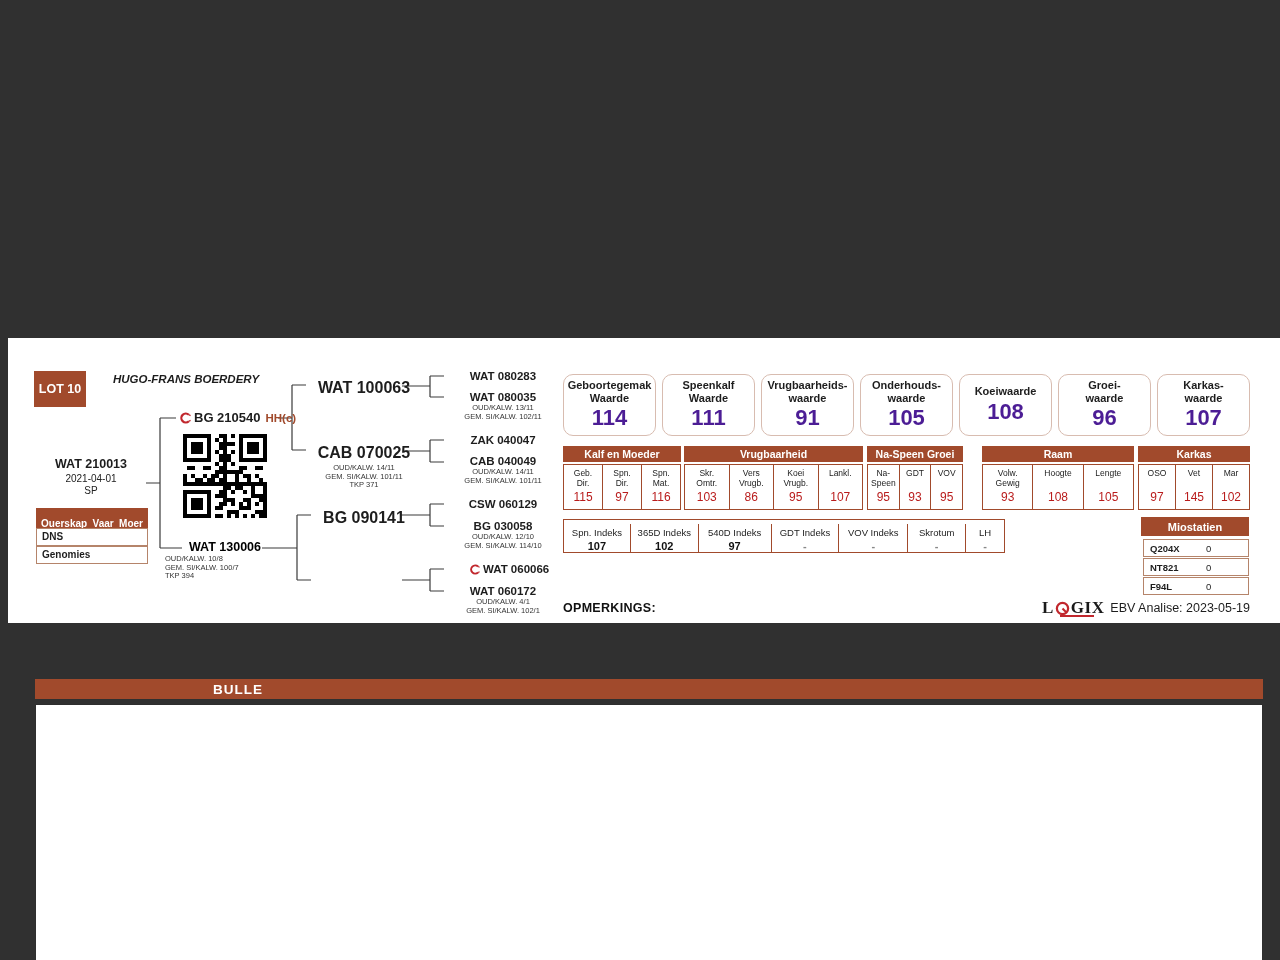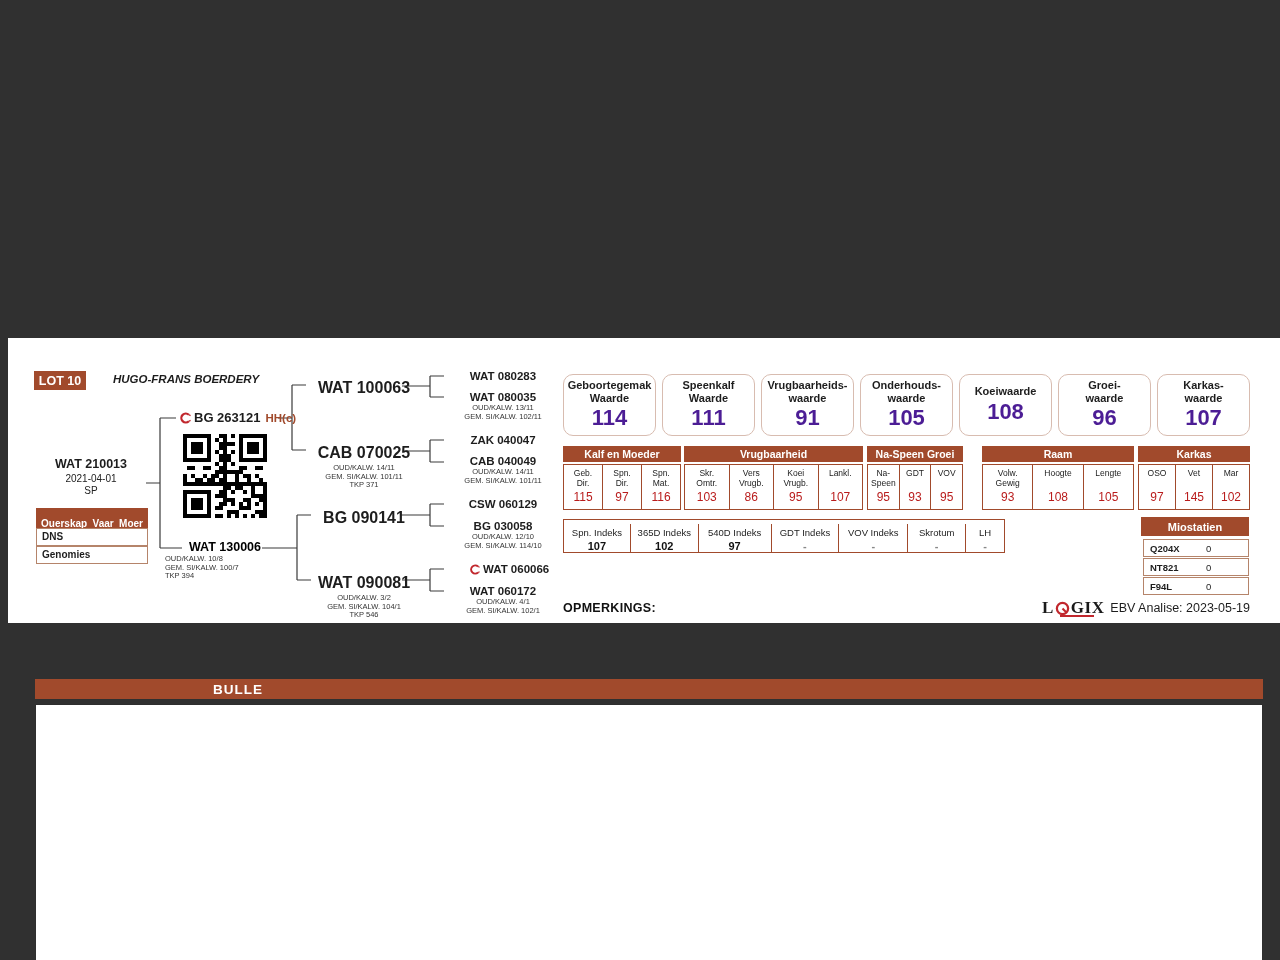"LOT 10" .lot-box { height: 19px -> 36px }
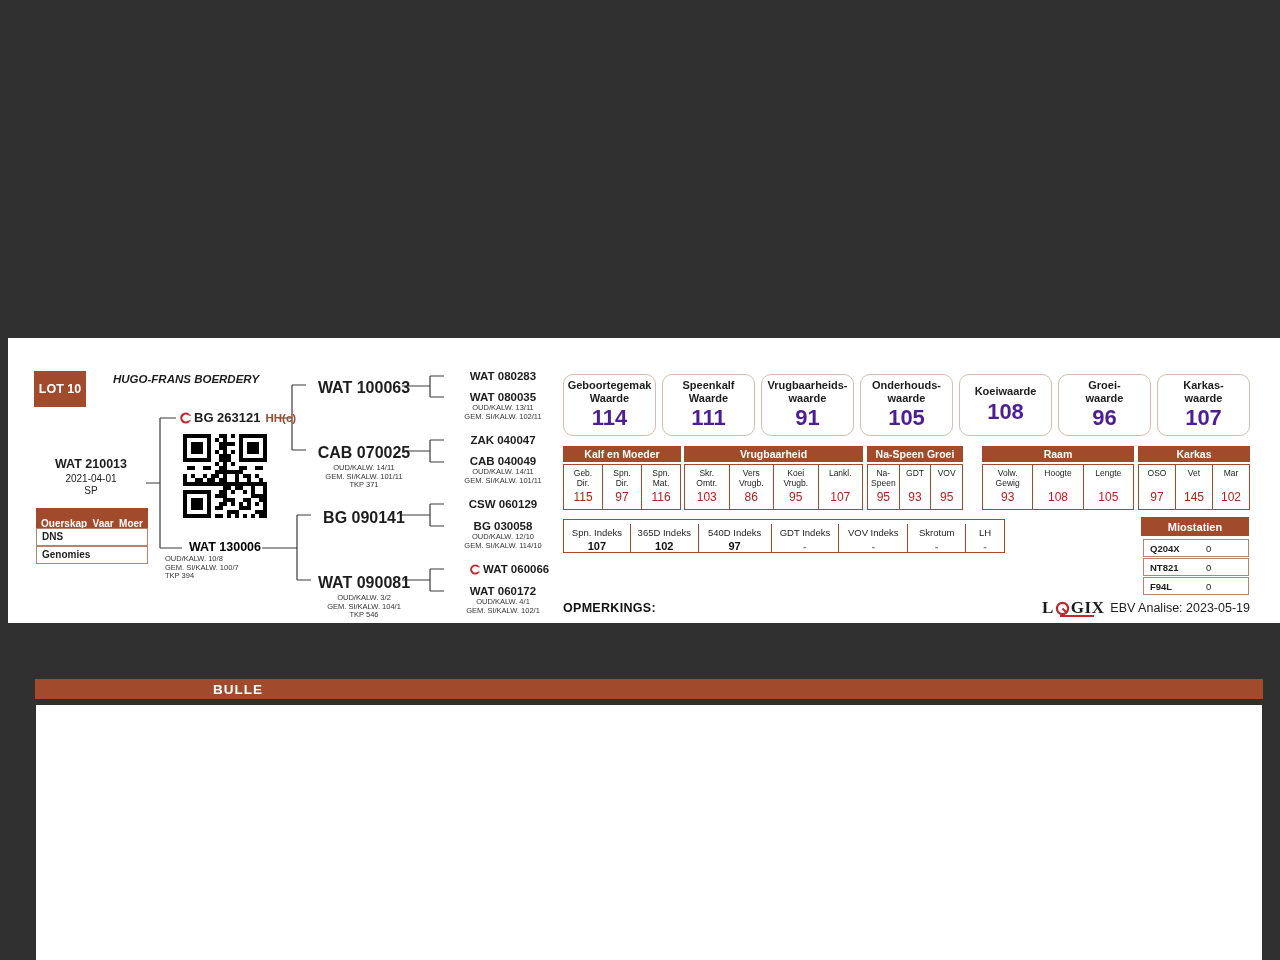"BG 263121" span.id { text: 263121 -> 210540 }
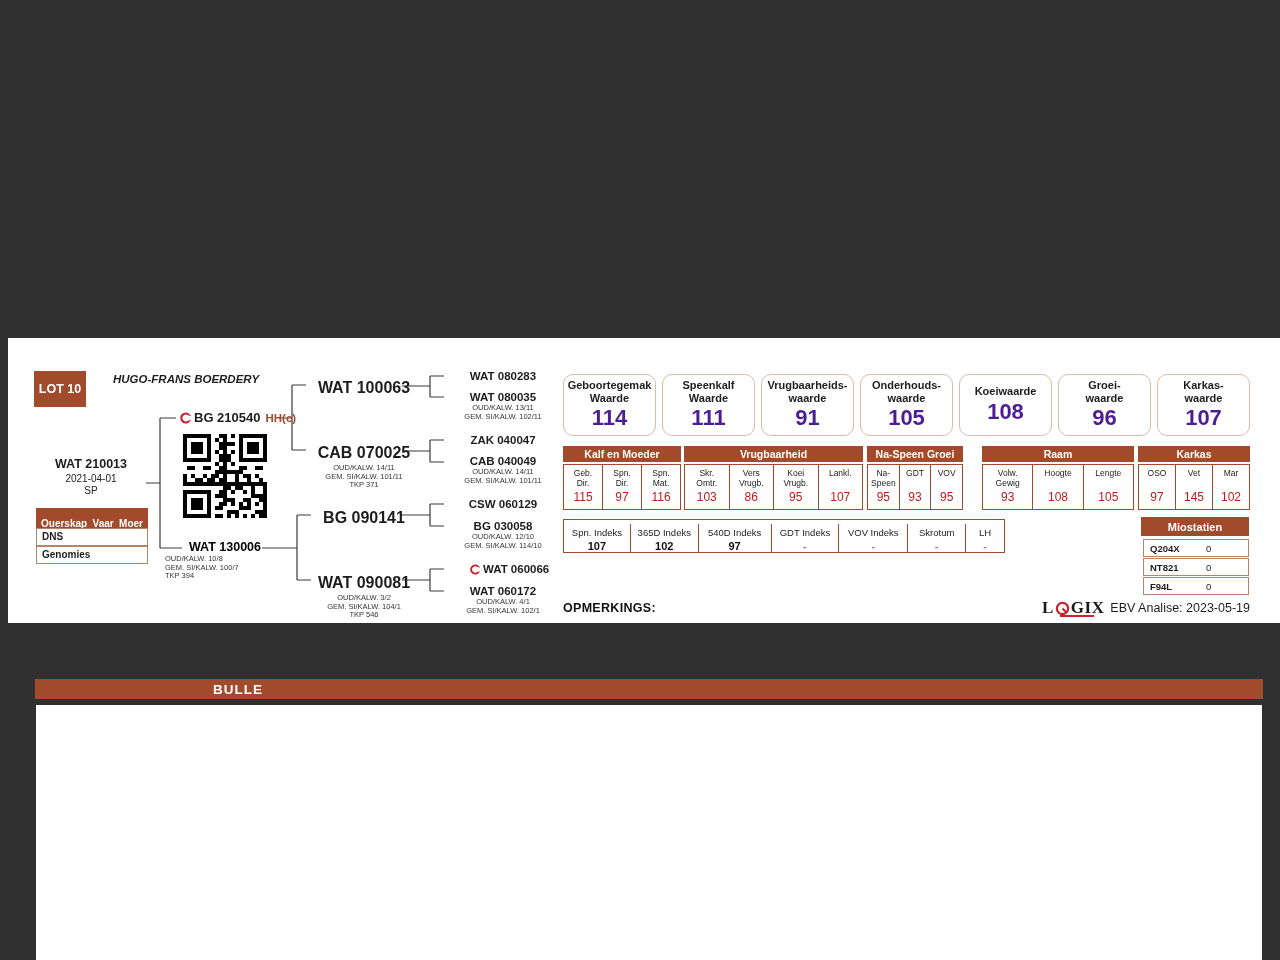"WAT 090081" div.node { html: <div> <div>WAT 090081</div> <div> <div>OUD/KALW. 3/2</div> <div>GEM. SI/KALW. 104/1</div> <div>TKP 546</div> </div> </div> -> none }
